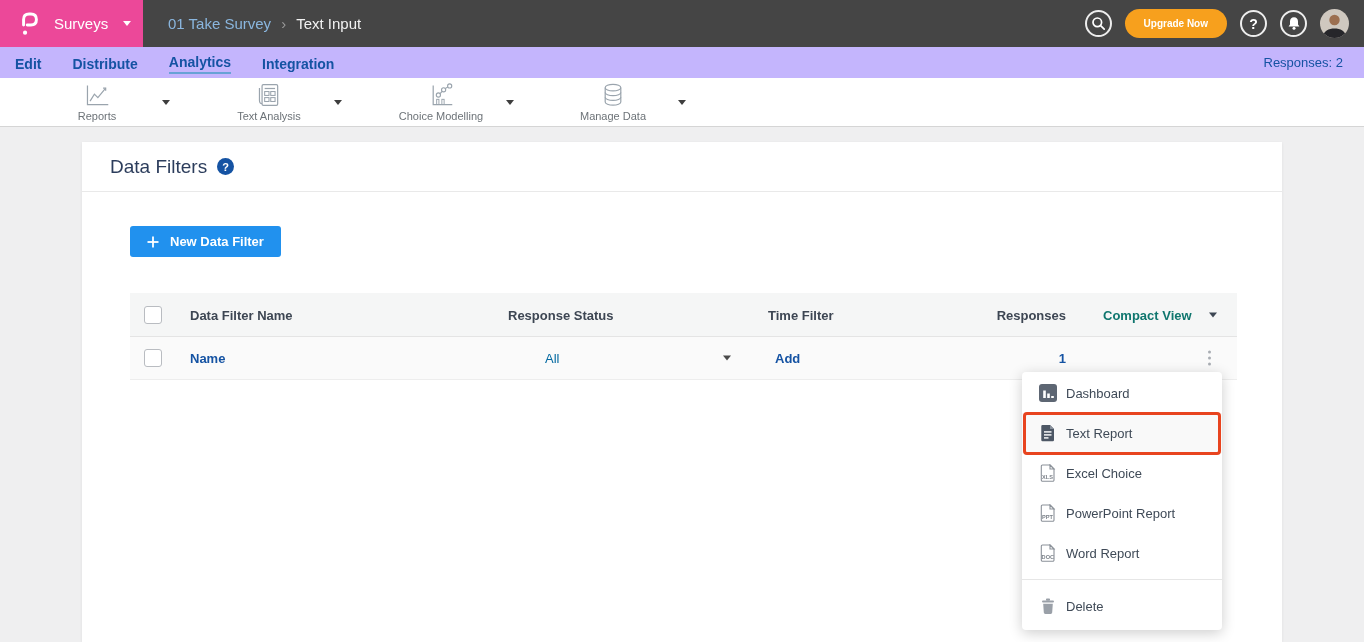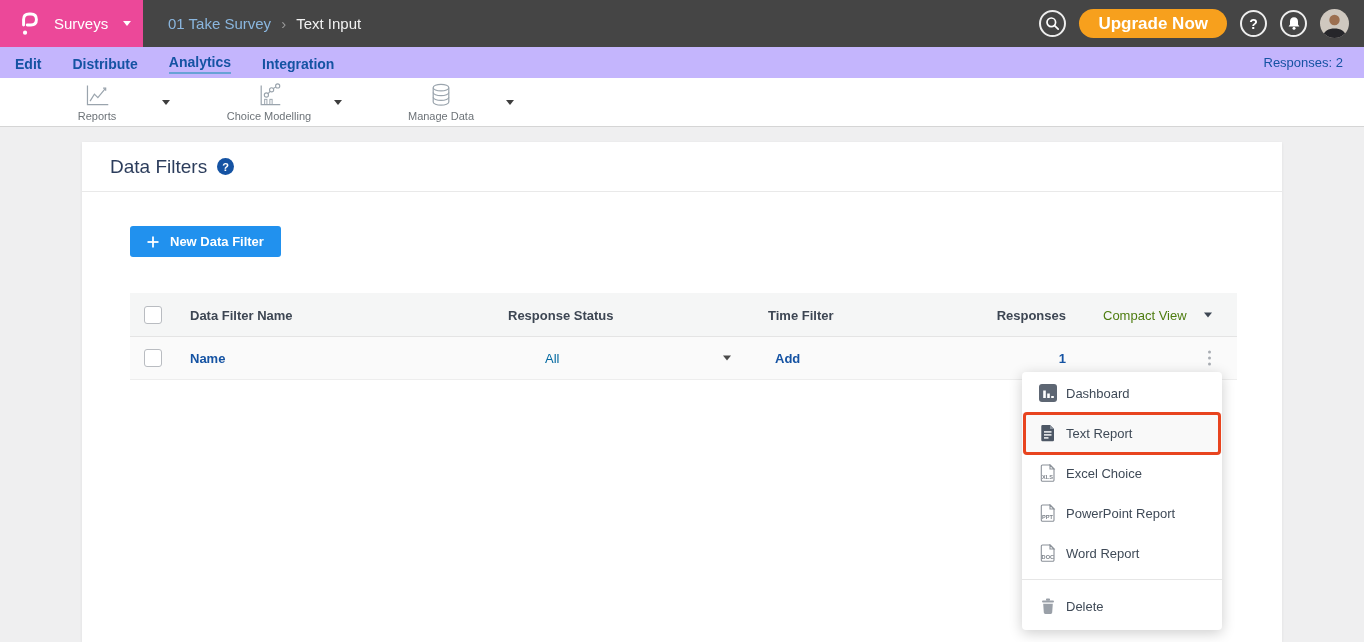"Upgrade Now" .upgrade-btn { font-size: 17px -> 10px }
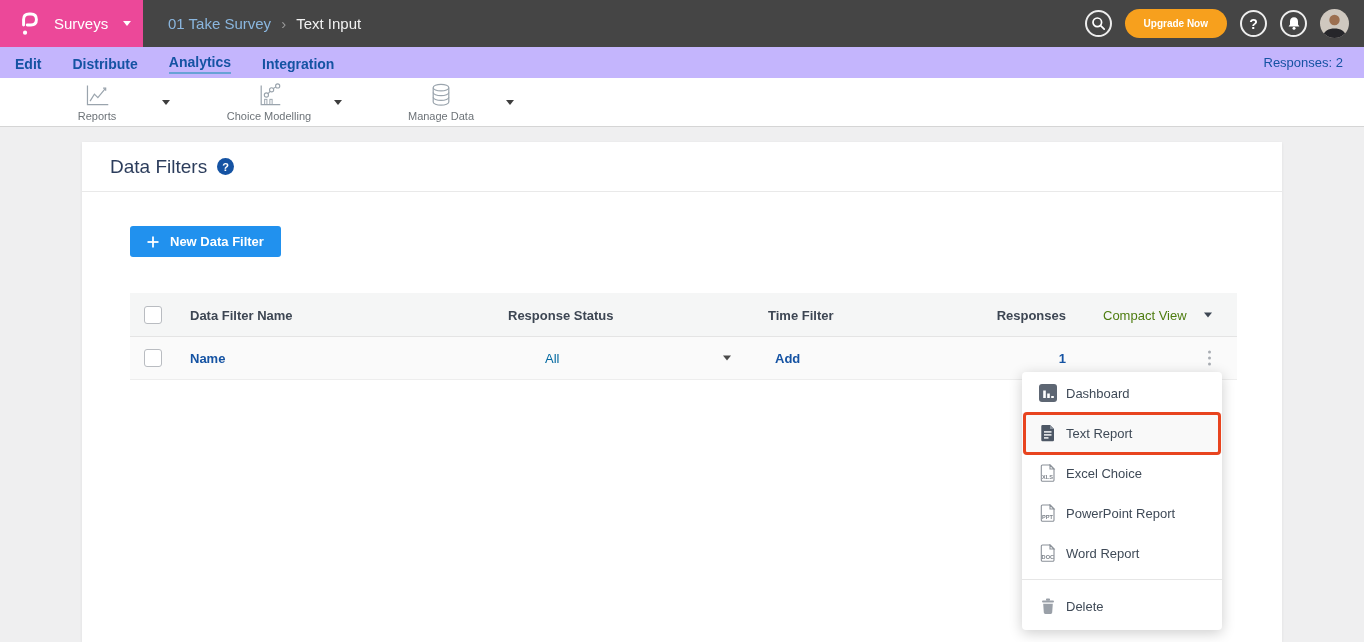"Text Analysis" div.tool-item { html: none -> <div> <div> <svg> <rect></rect> <path></path> <line></line> <rect></rect> <rect></rect> <rect></rect> <rect></rect> </svg> <span>Text Analysis</span> </div> <span></span> </div> }
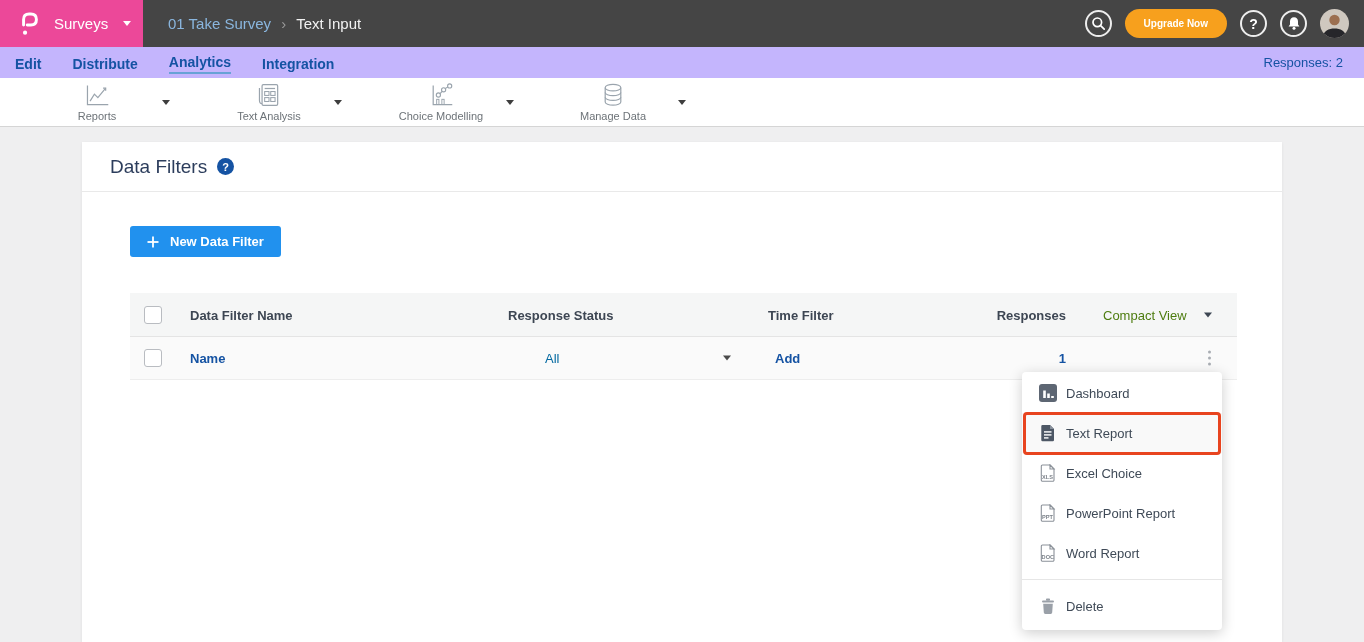"Compact View" .c-view { color: #4d7c0f -> #0f766e; font-weight: normal -> bold }
